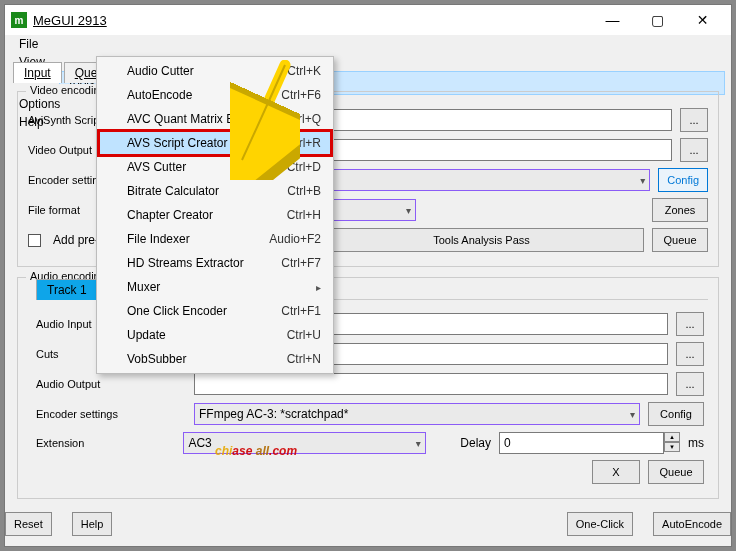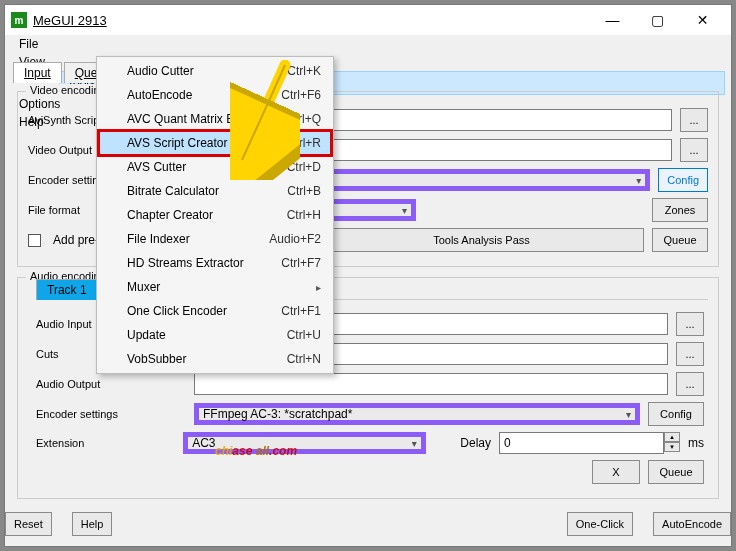"FFmpeg AC-3: *scratchpad*" .combo { border: 5px solid #8b5cf6 -> 1px solid #8b5cf6 }
